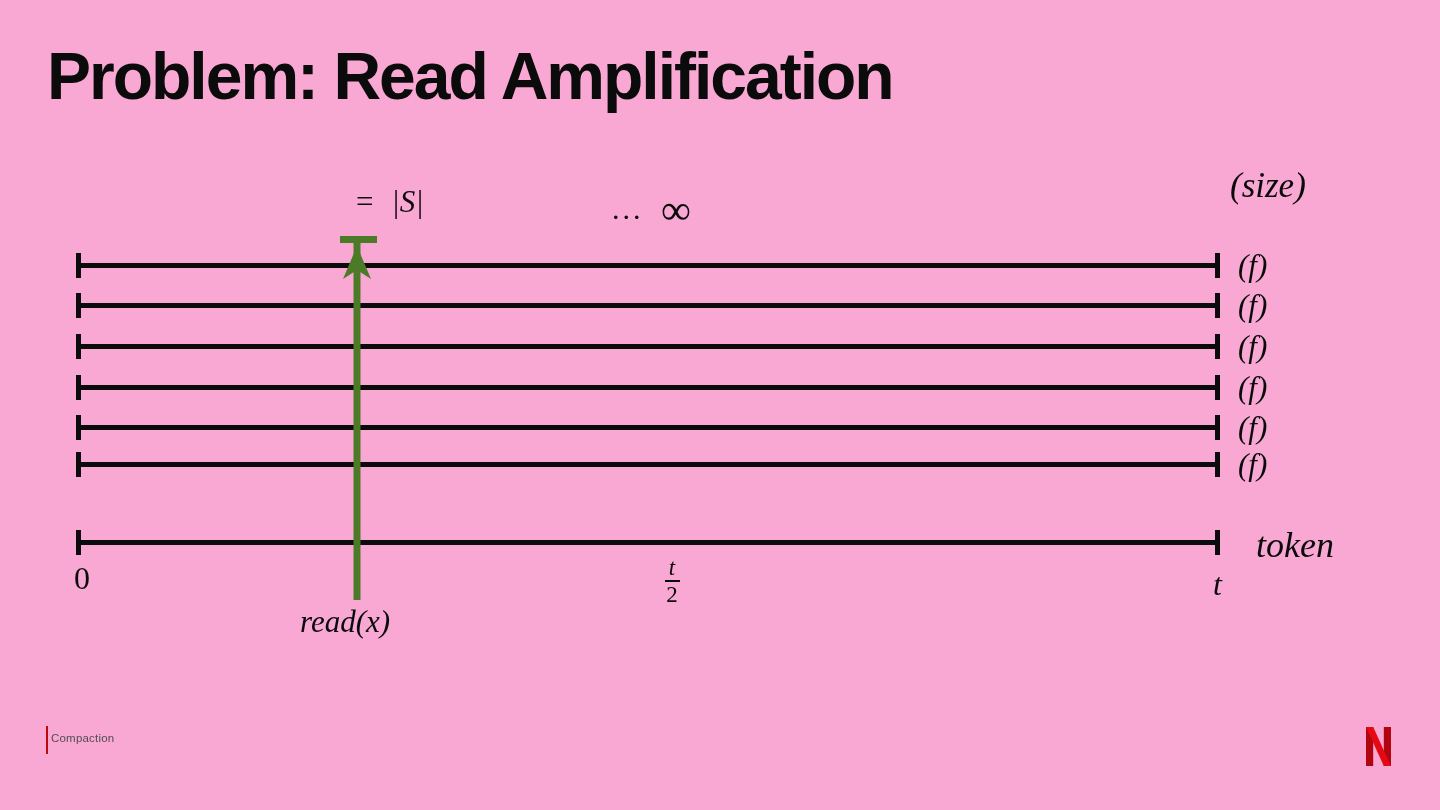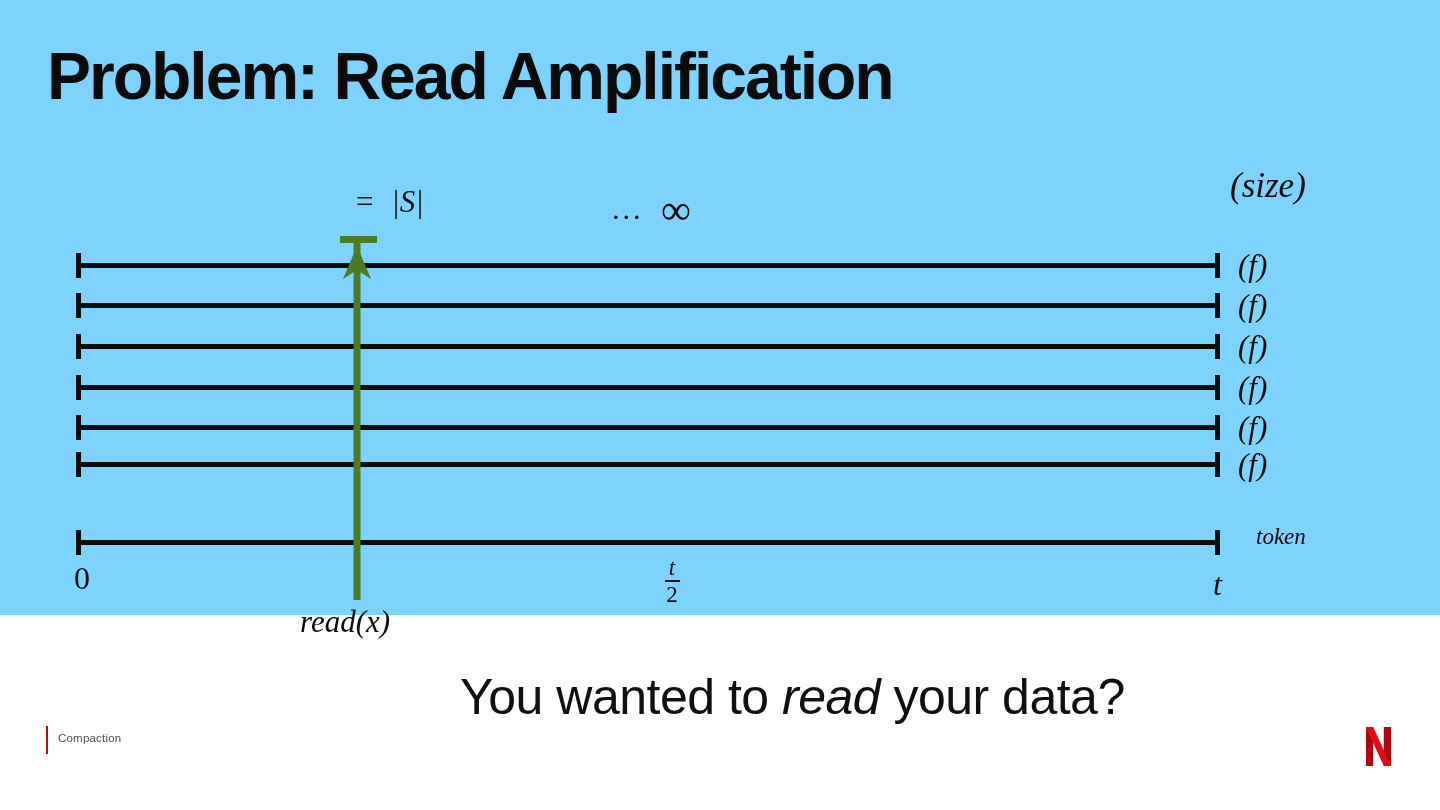"Problem: Read Amplification" .slide { background: #7dd3fc -> #f9a8d4; height: 615px -> 810px }
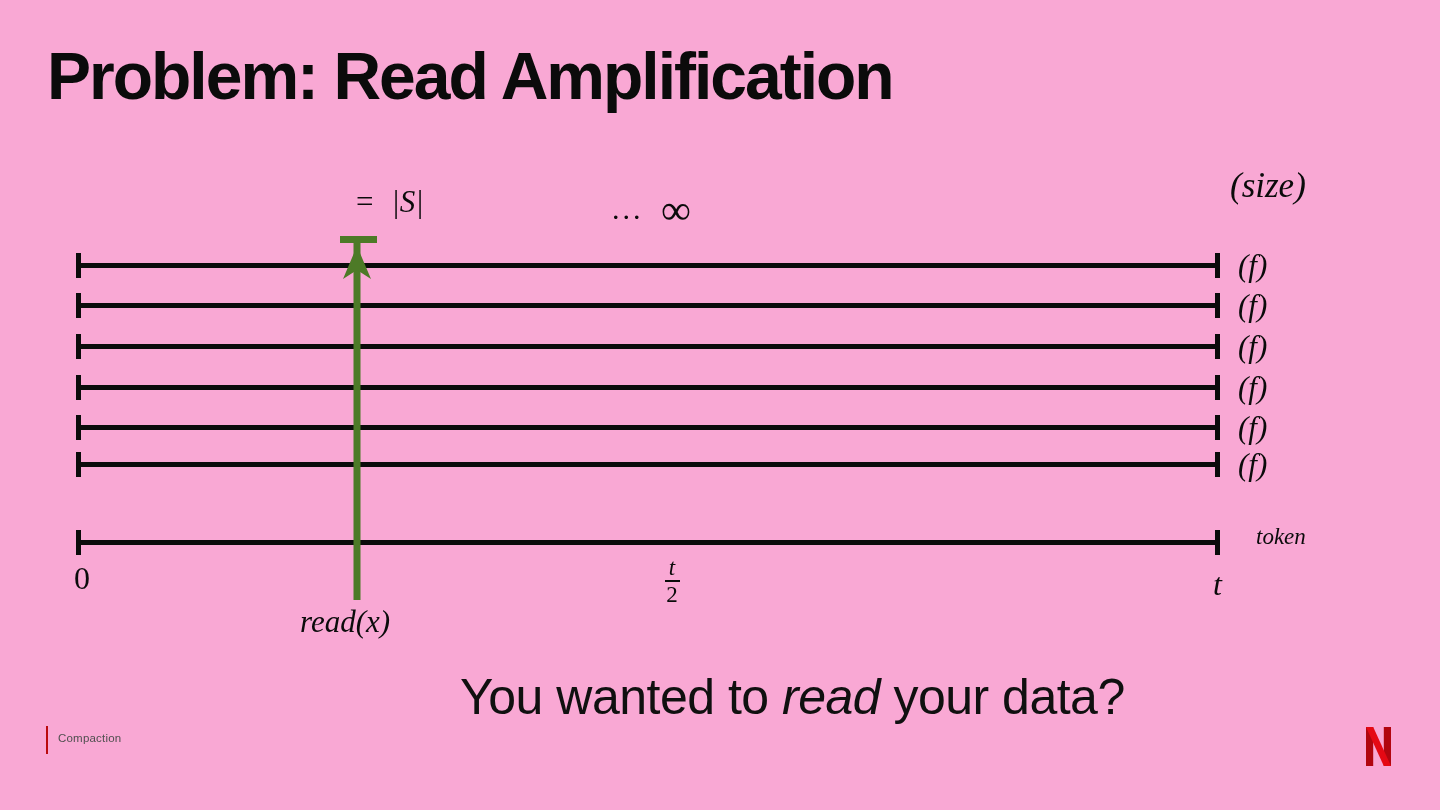"token" .axis-name { font-size: 23px -> 36px }
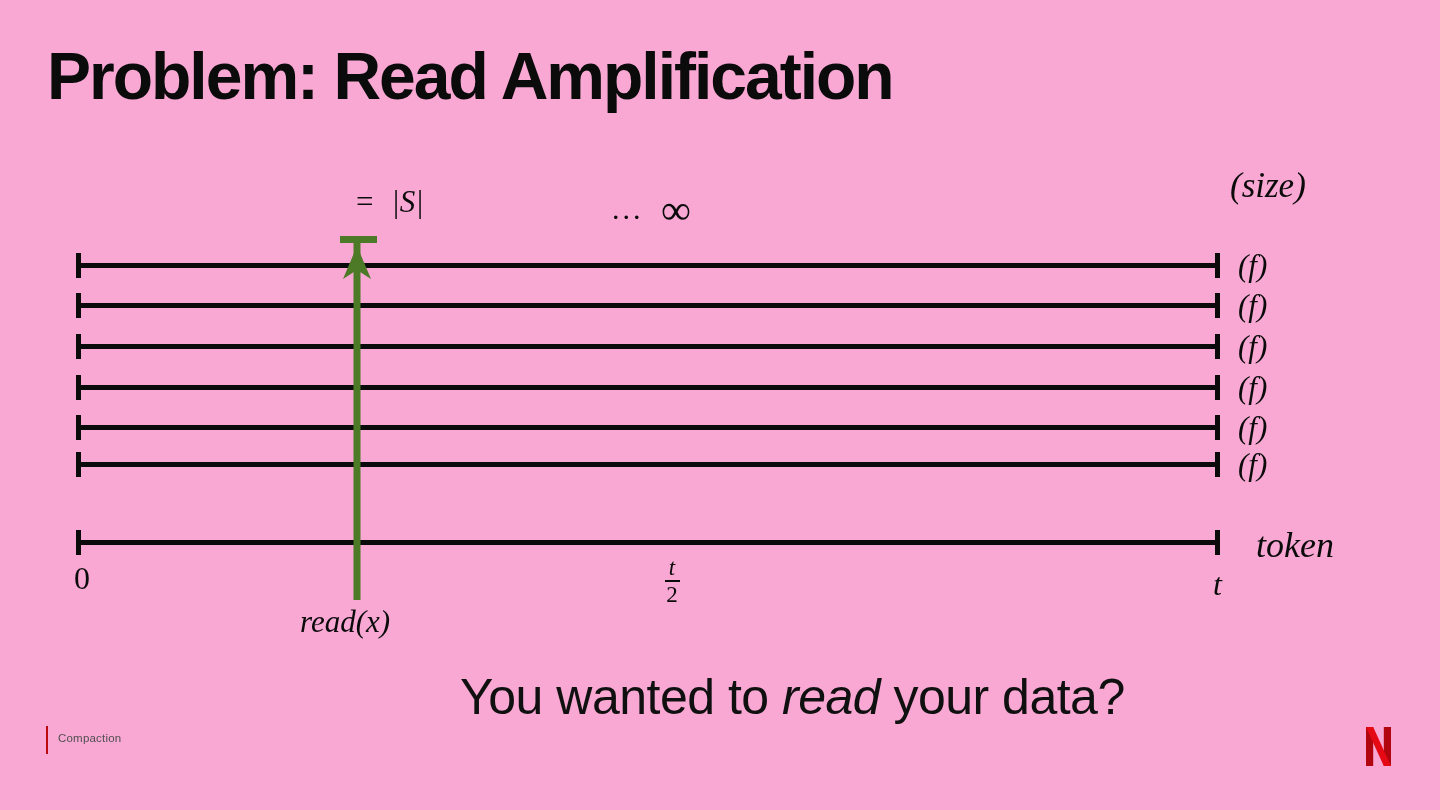"You wanted to read your" div.caption { html: <div> <span>You wanted to </span><em>read</em><span> your data?</span> </div> -> none }
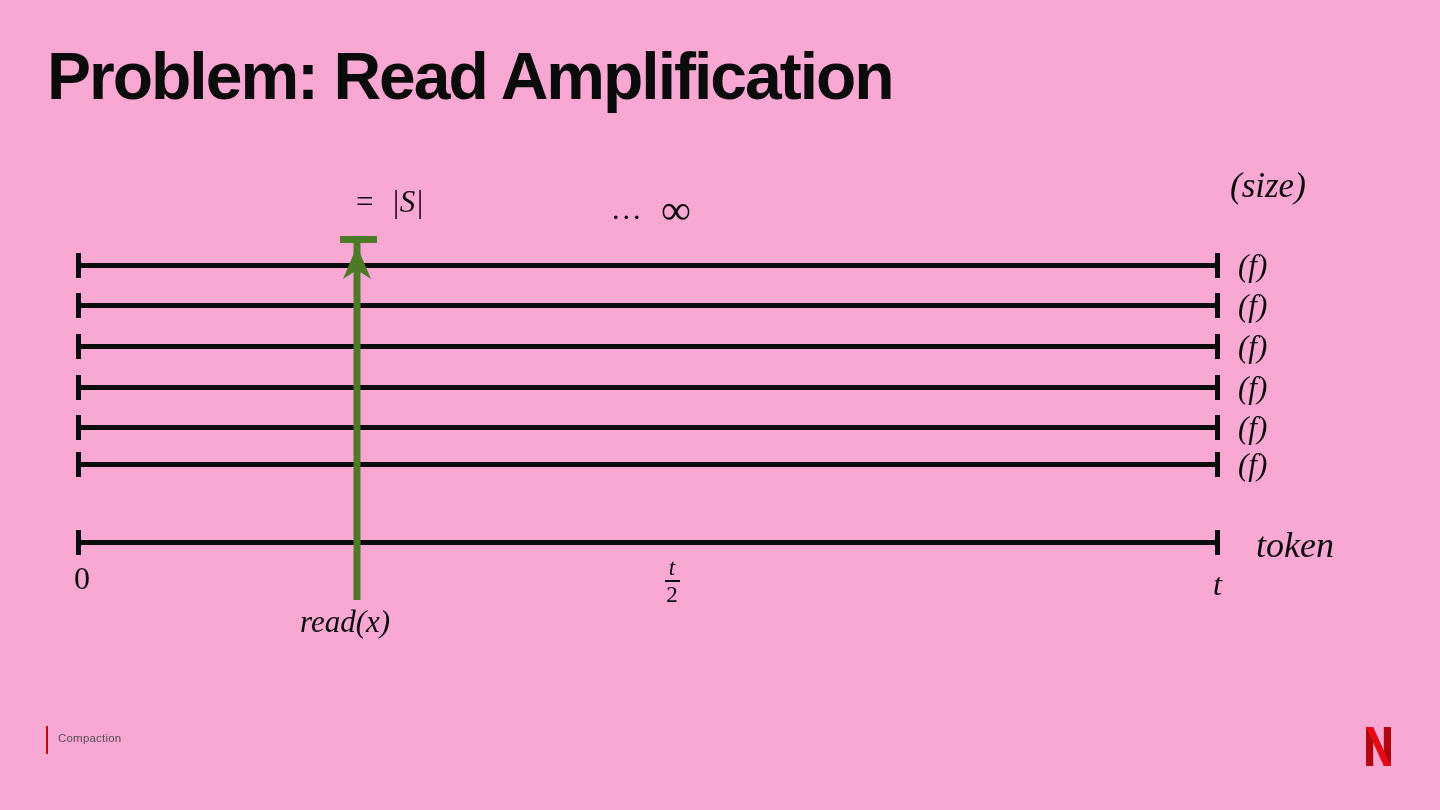"Compaction" .footer-label { left: 58px -> 51px }
